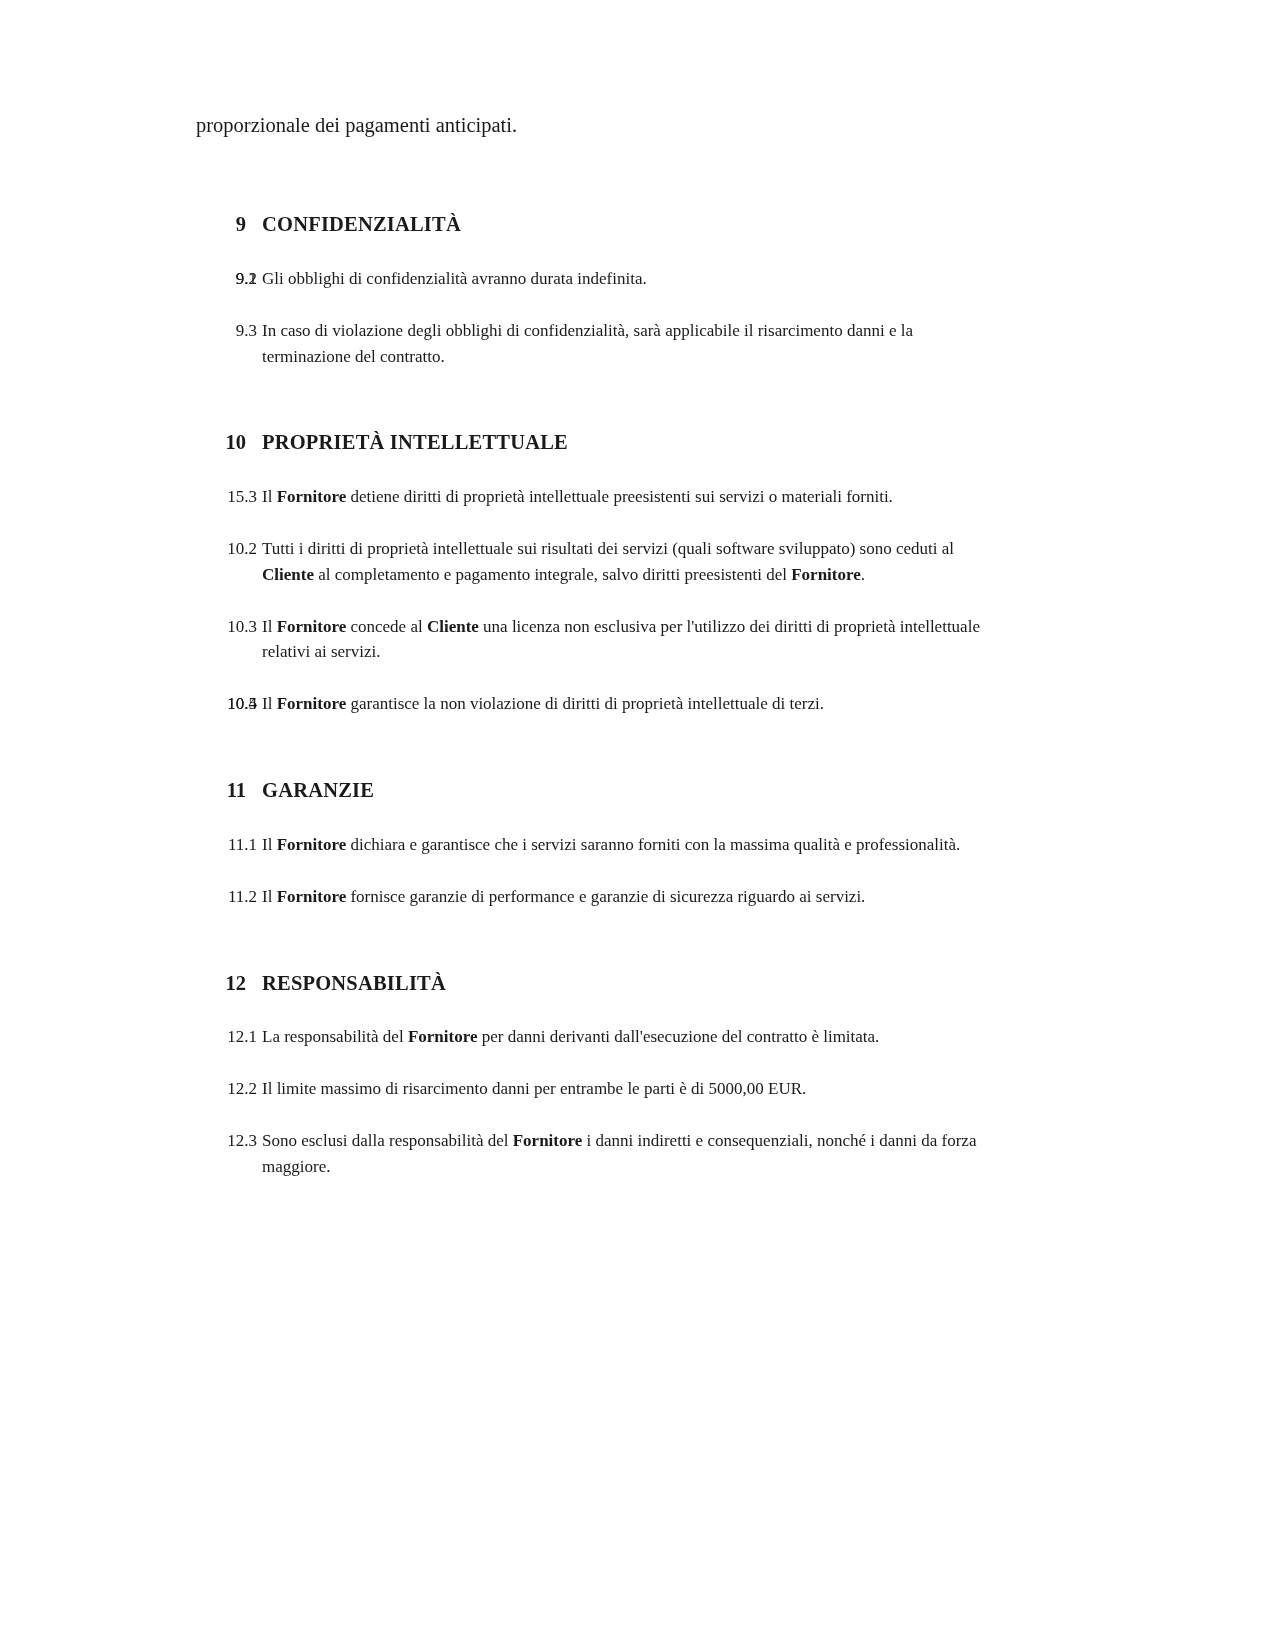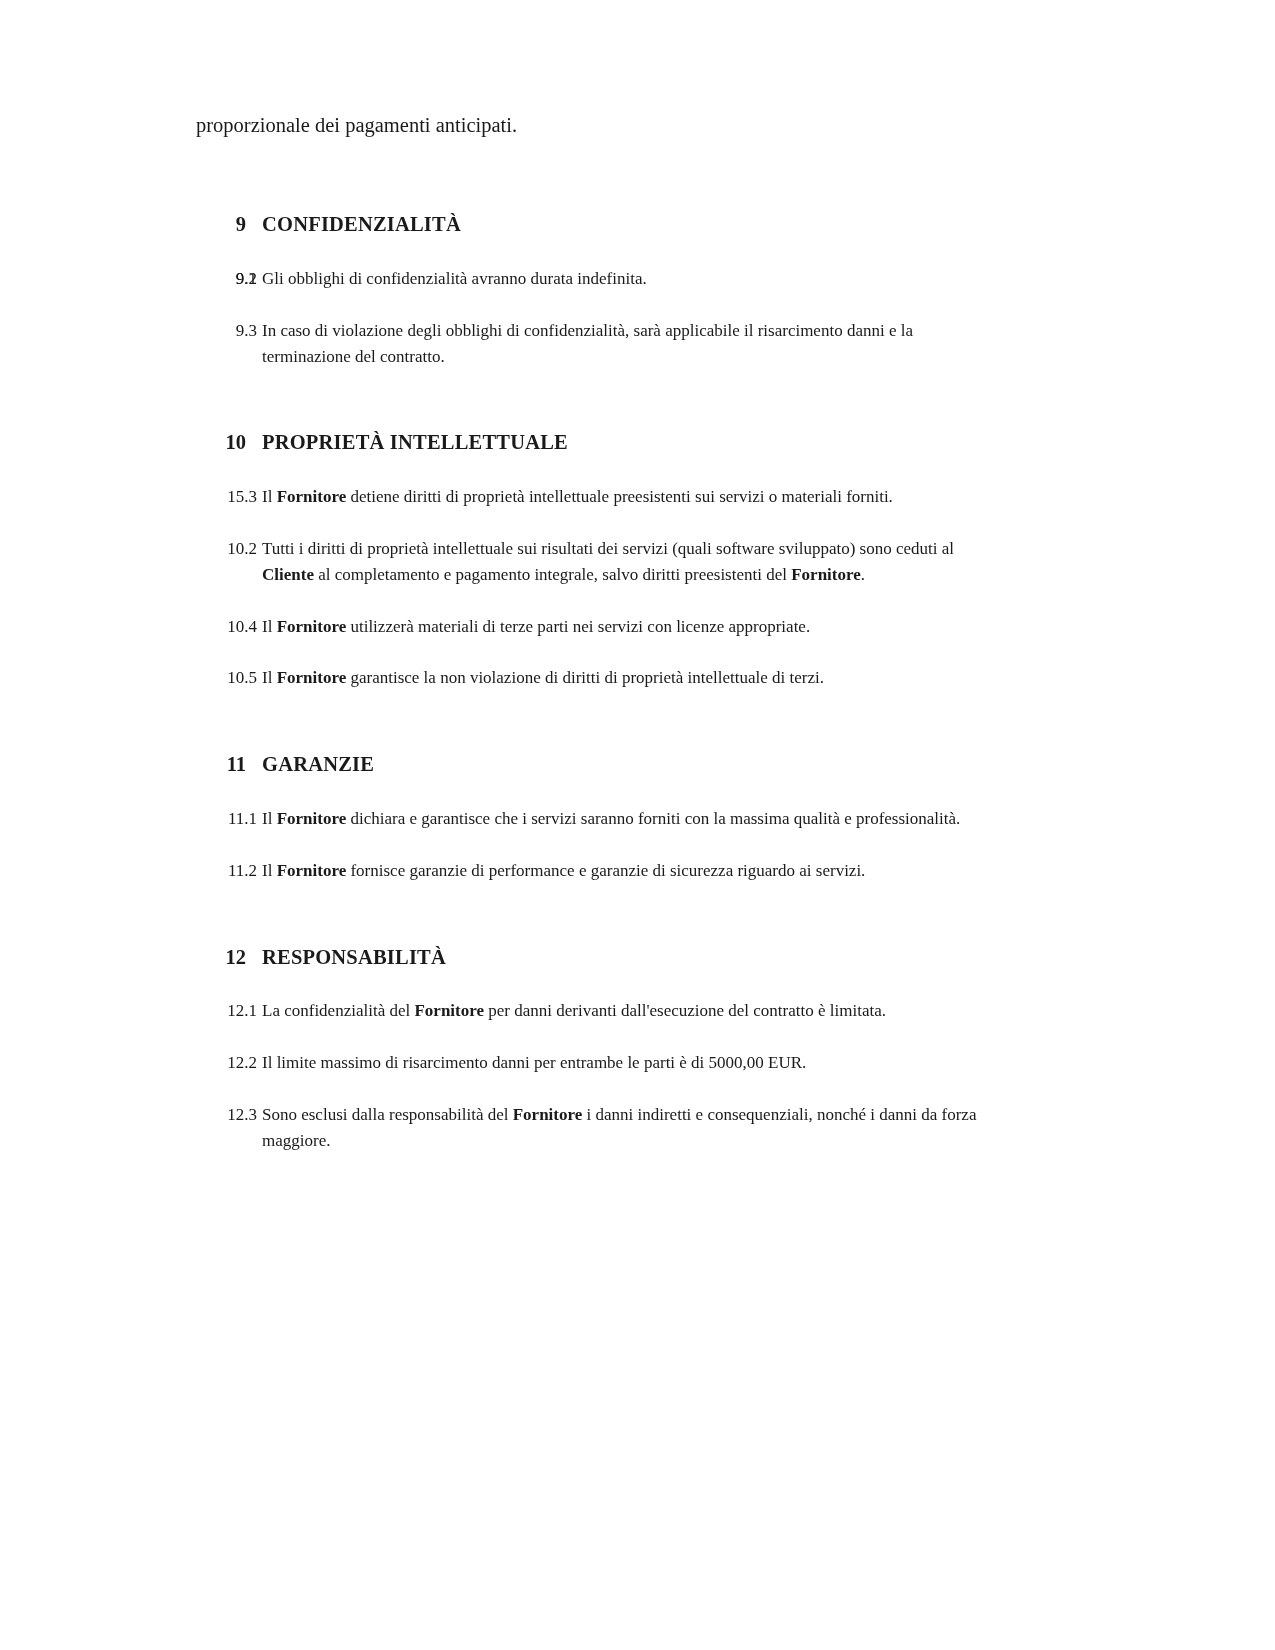"10.3" li.clause { html: none -> <li><span>10.3</span><span><span>Il </span><b>Fornitore</b><span> concede al </span><b>Cliente</b><span> una licenza non esclusiva per l'utilizzo dei diritti di proprietà intellettuale relativi ai servizi.</span></span></li> }
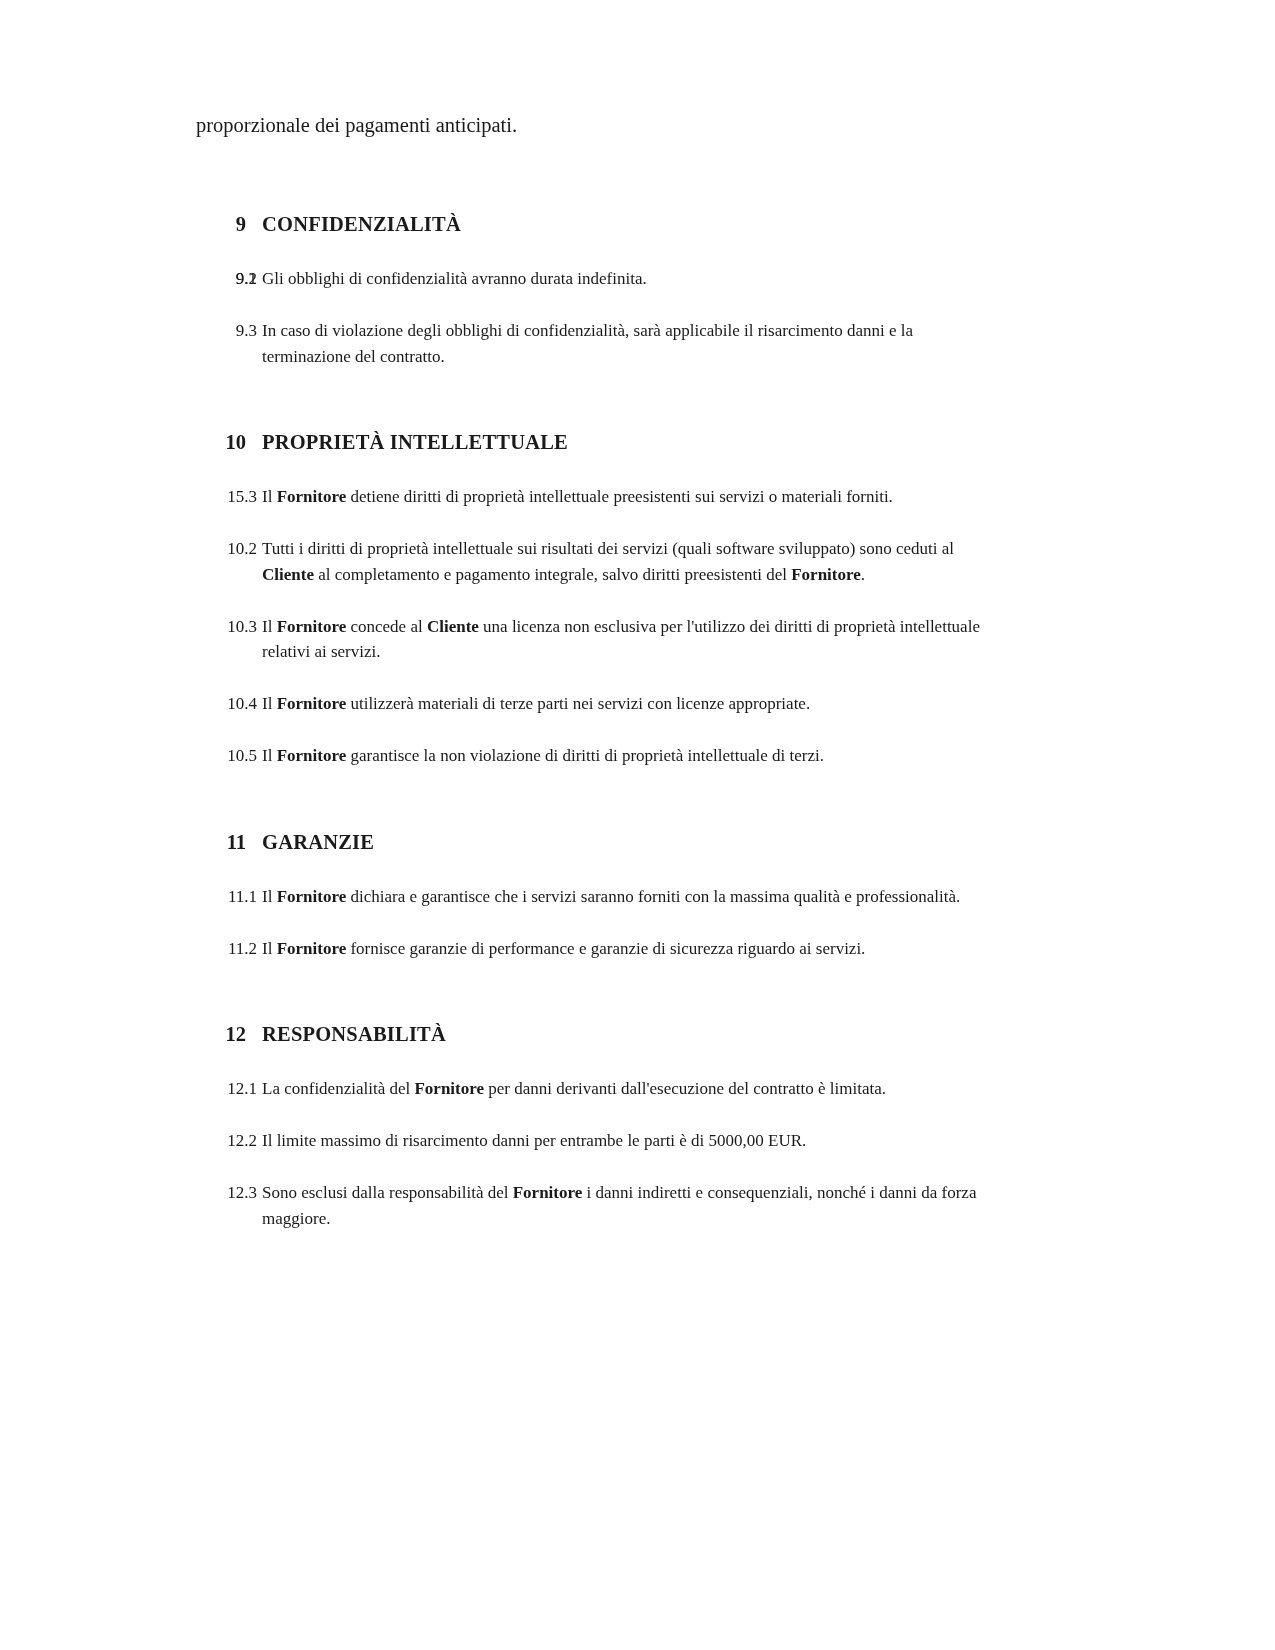"Il Fornitore utilizzerà materiali di" span { html: <span><span>Il </span><b>Fornitore</b><span> utilizzerà materiali di terze parti nei servizi con licenze appropriate.</span></span> -> none }
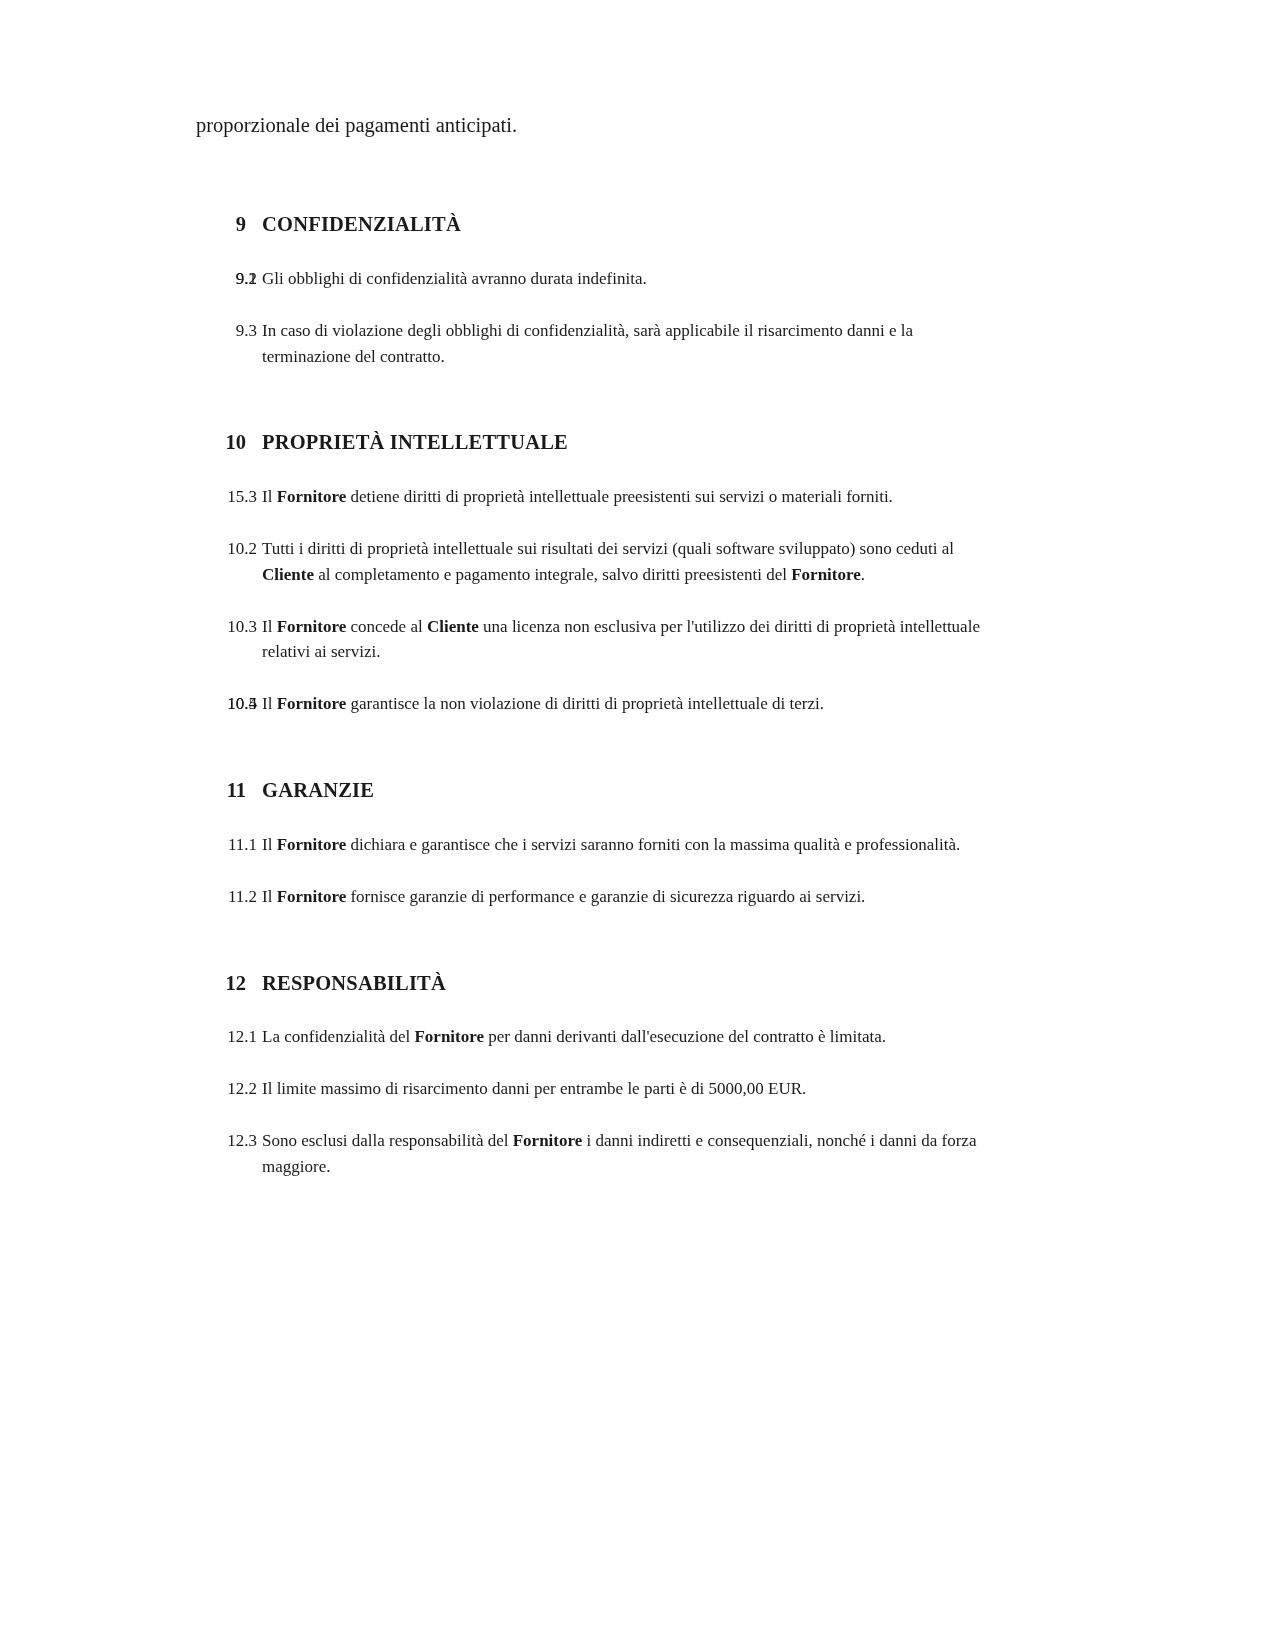"La confidenzialità del" span { text: confidenzialità -> responsabilità }
